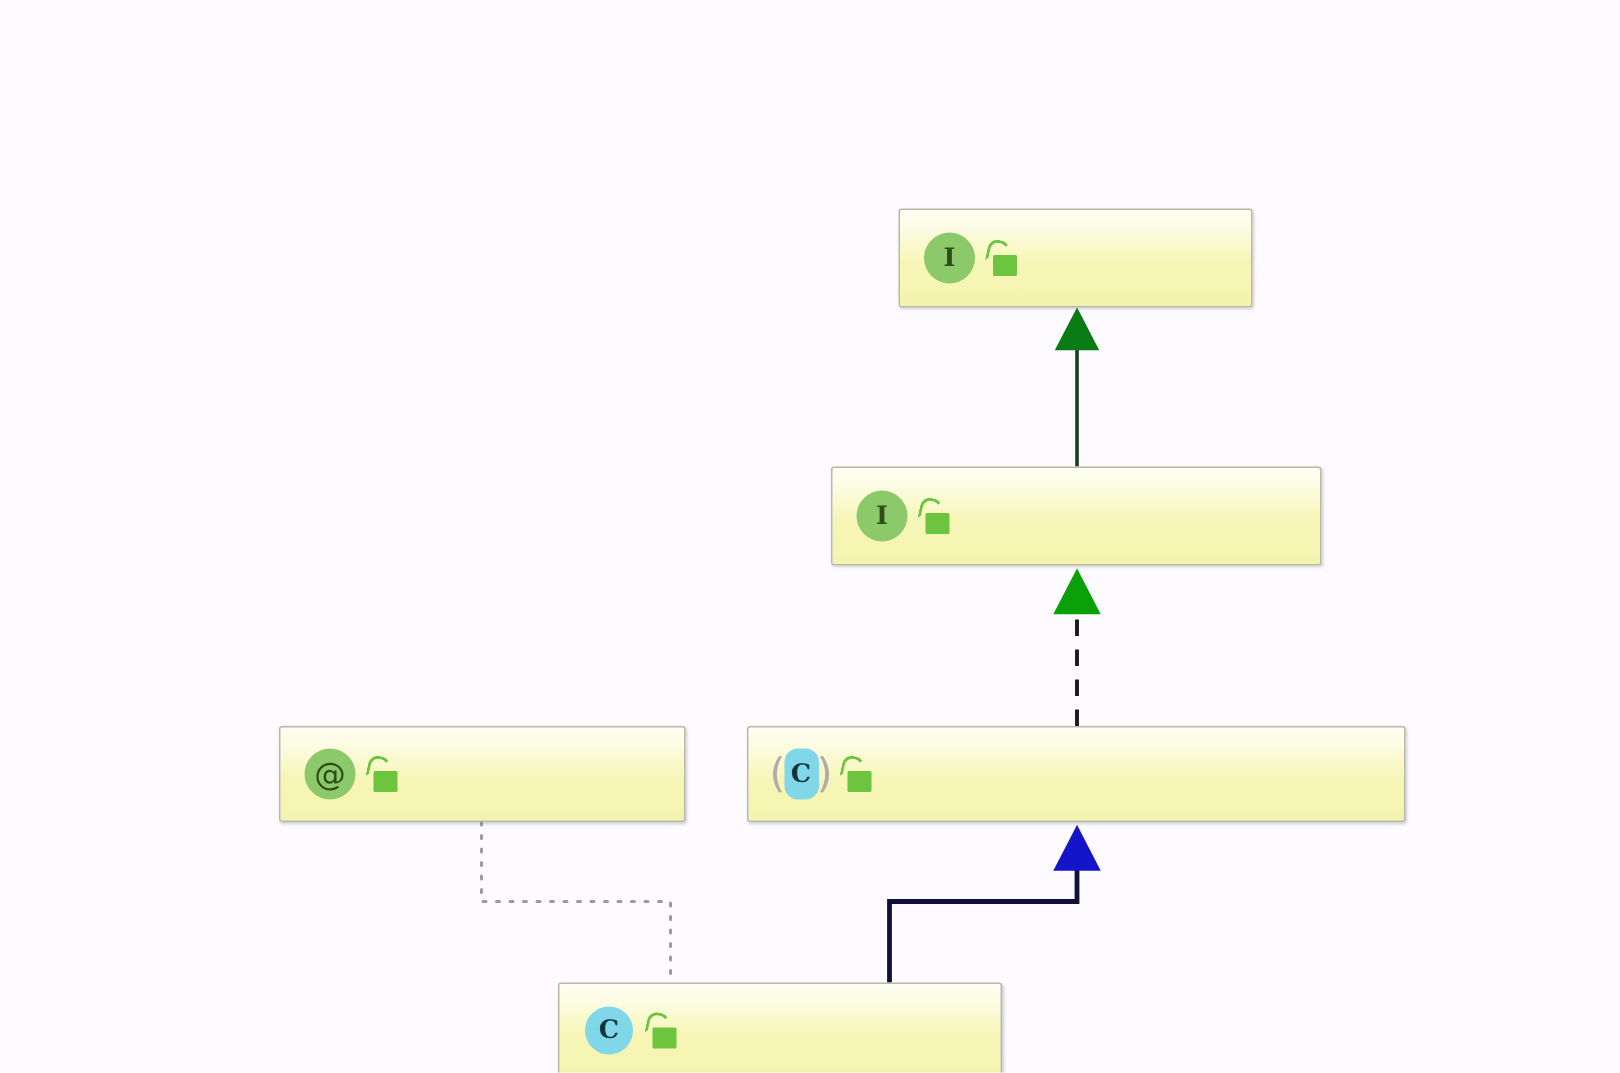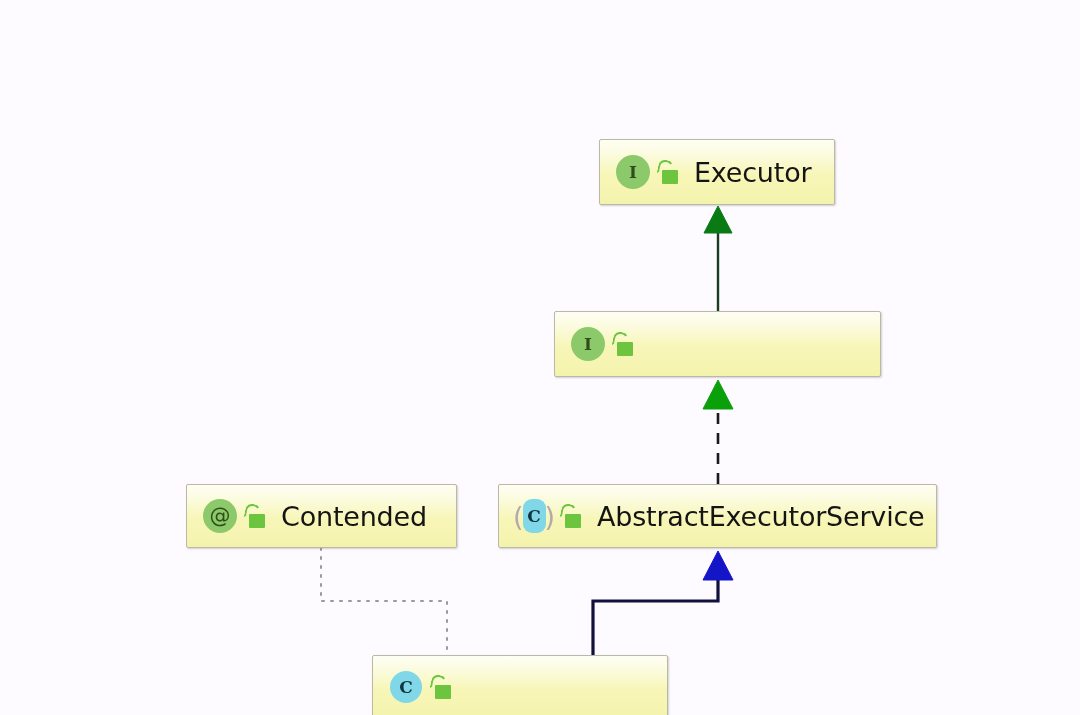"Executor" span.node-label { html: <span>Executor</span> -> none }
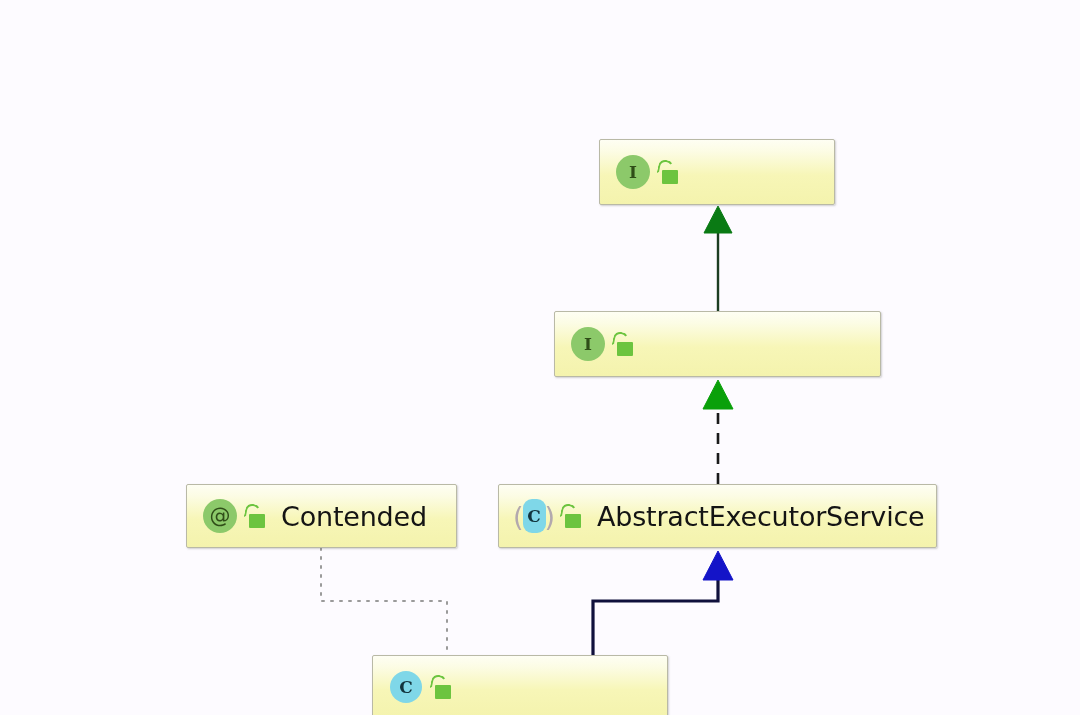"Contended" span.node-label { html: <span>Contended</span> -> none }
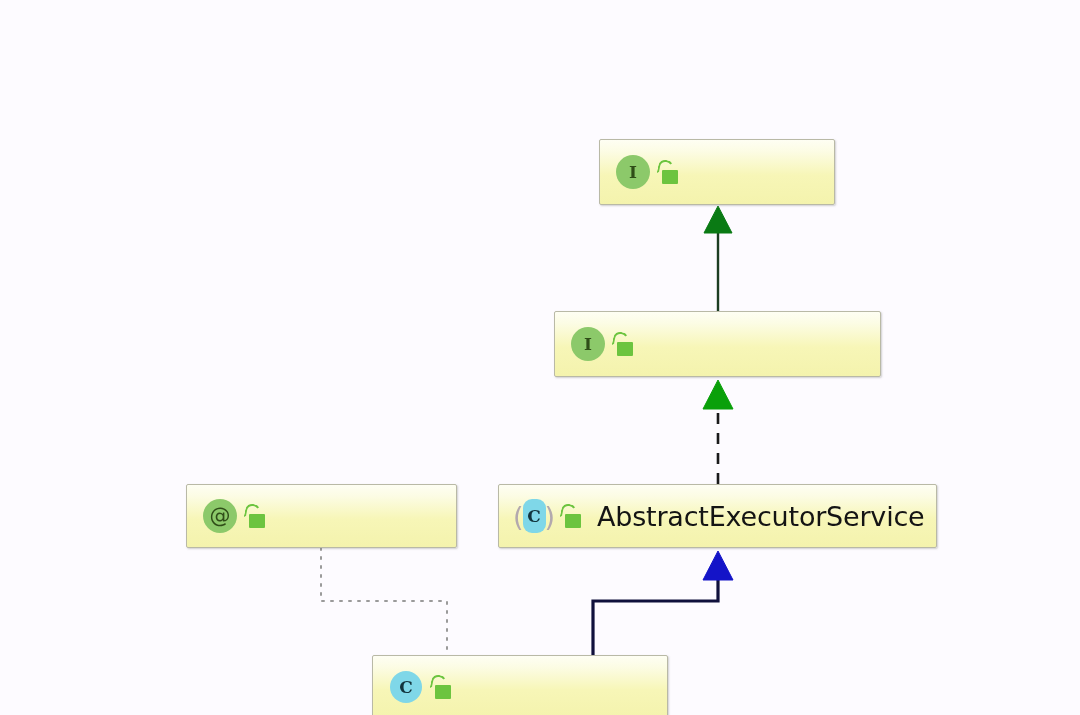"AbstractExecutorService" span.node-label { html: <span>AbstractExecutorService</span> -> none }
